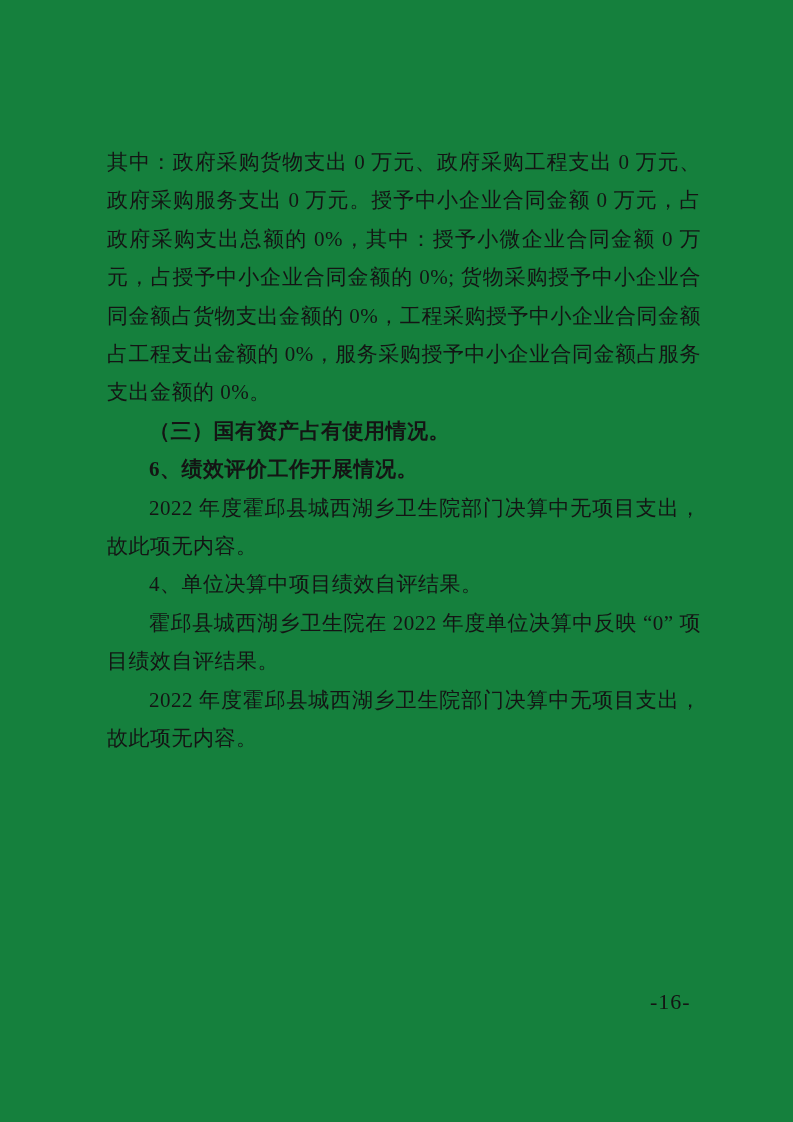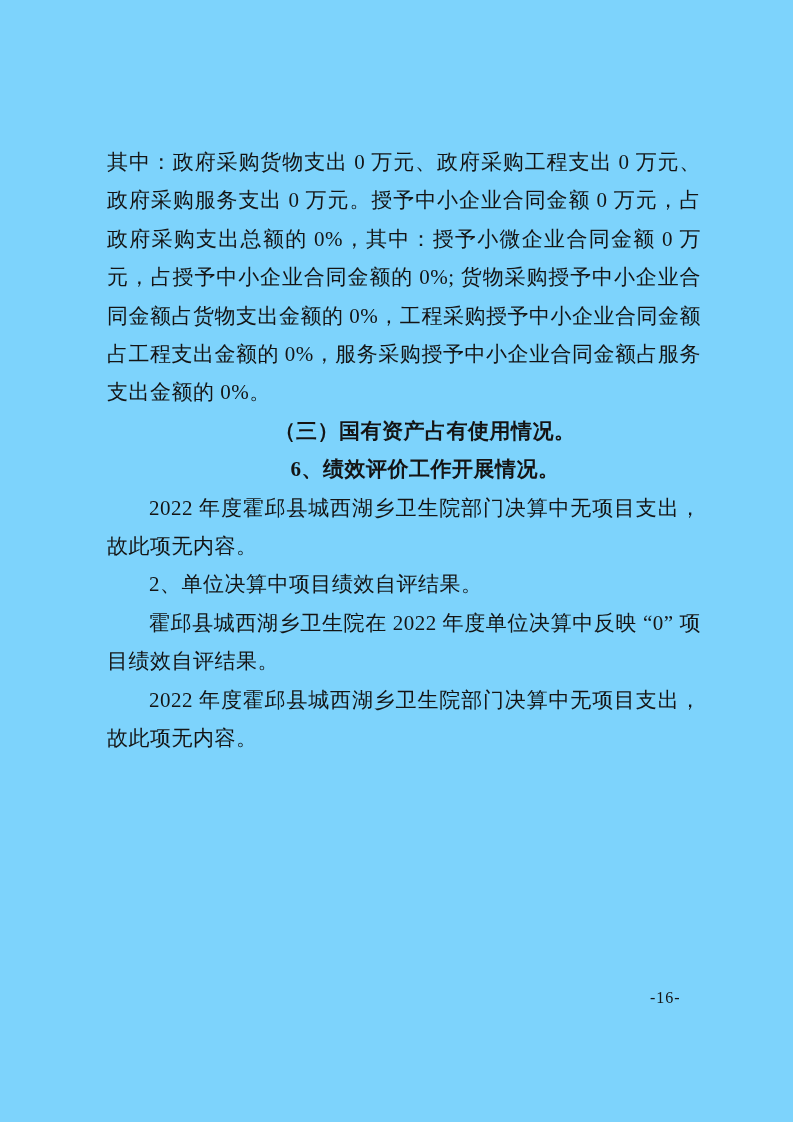"其中：政府采购货物支出 0 万元、政府采购工程支出 0 万元、政府采购服务支出" .page { background: #7dd3fc -> #15803d }
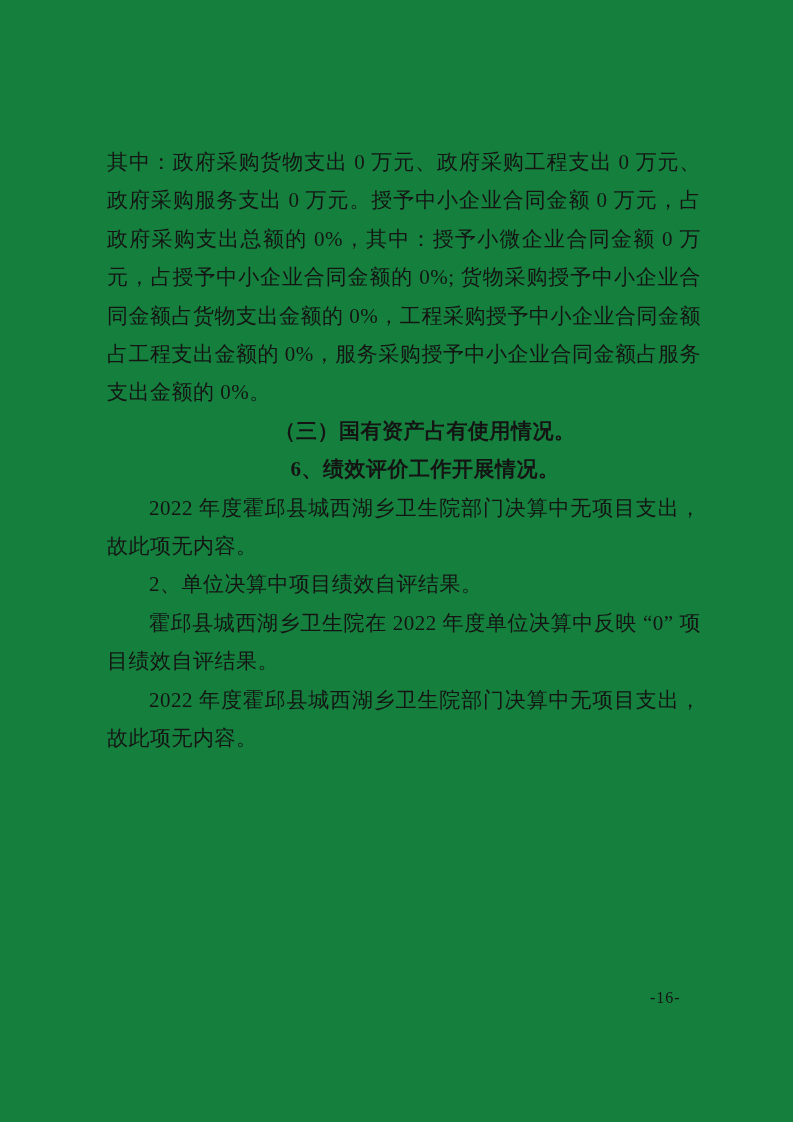"（三）国有资产占有使用情况。" .content p.heading { text-align: center -> left }
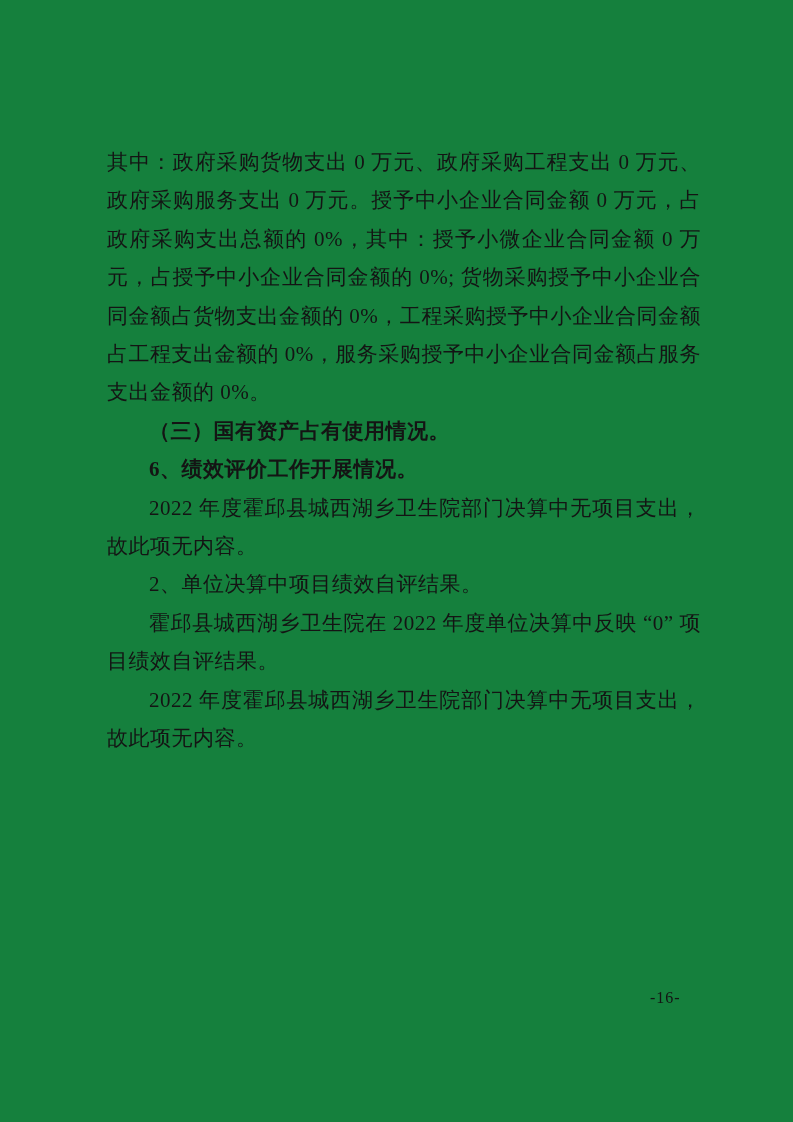"2、单位决算中项目绩效自评结果。" p { text: 2 -> 4 }
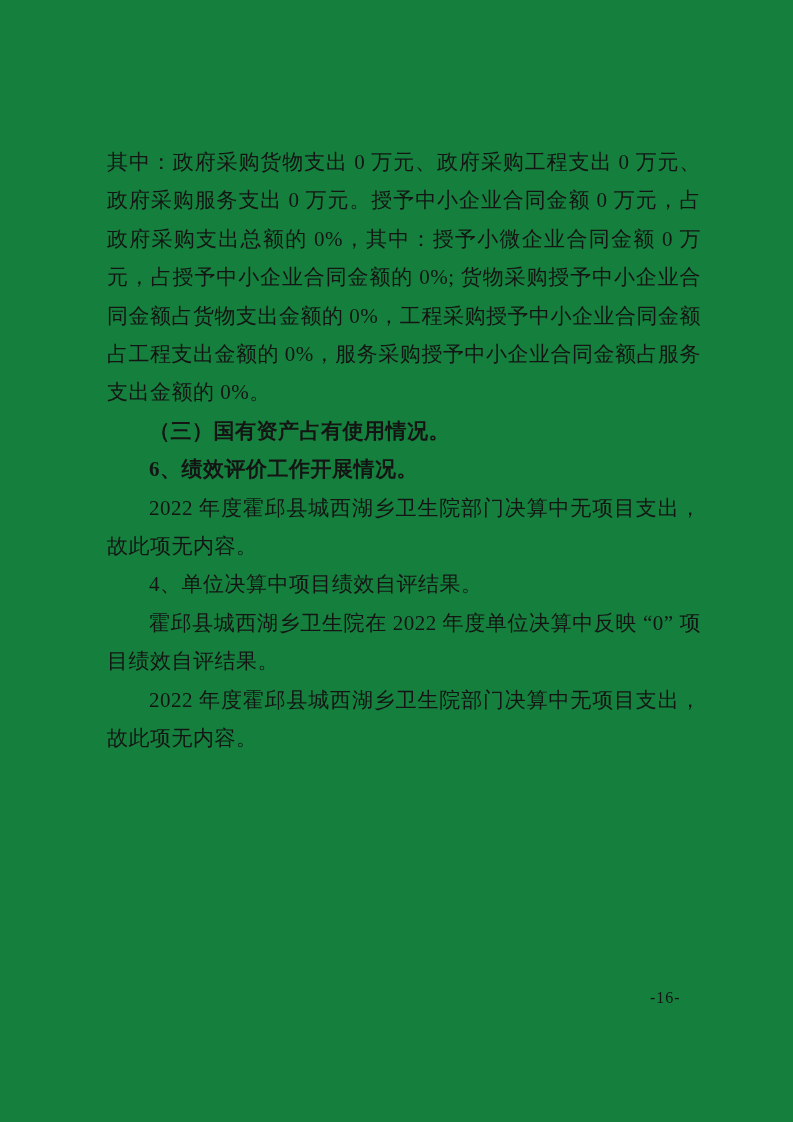"-16-" .page-number { font-size: 16px -> 22px }
